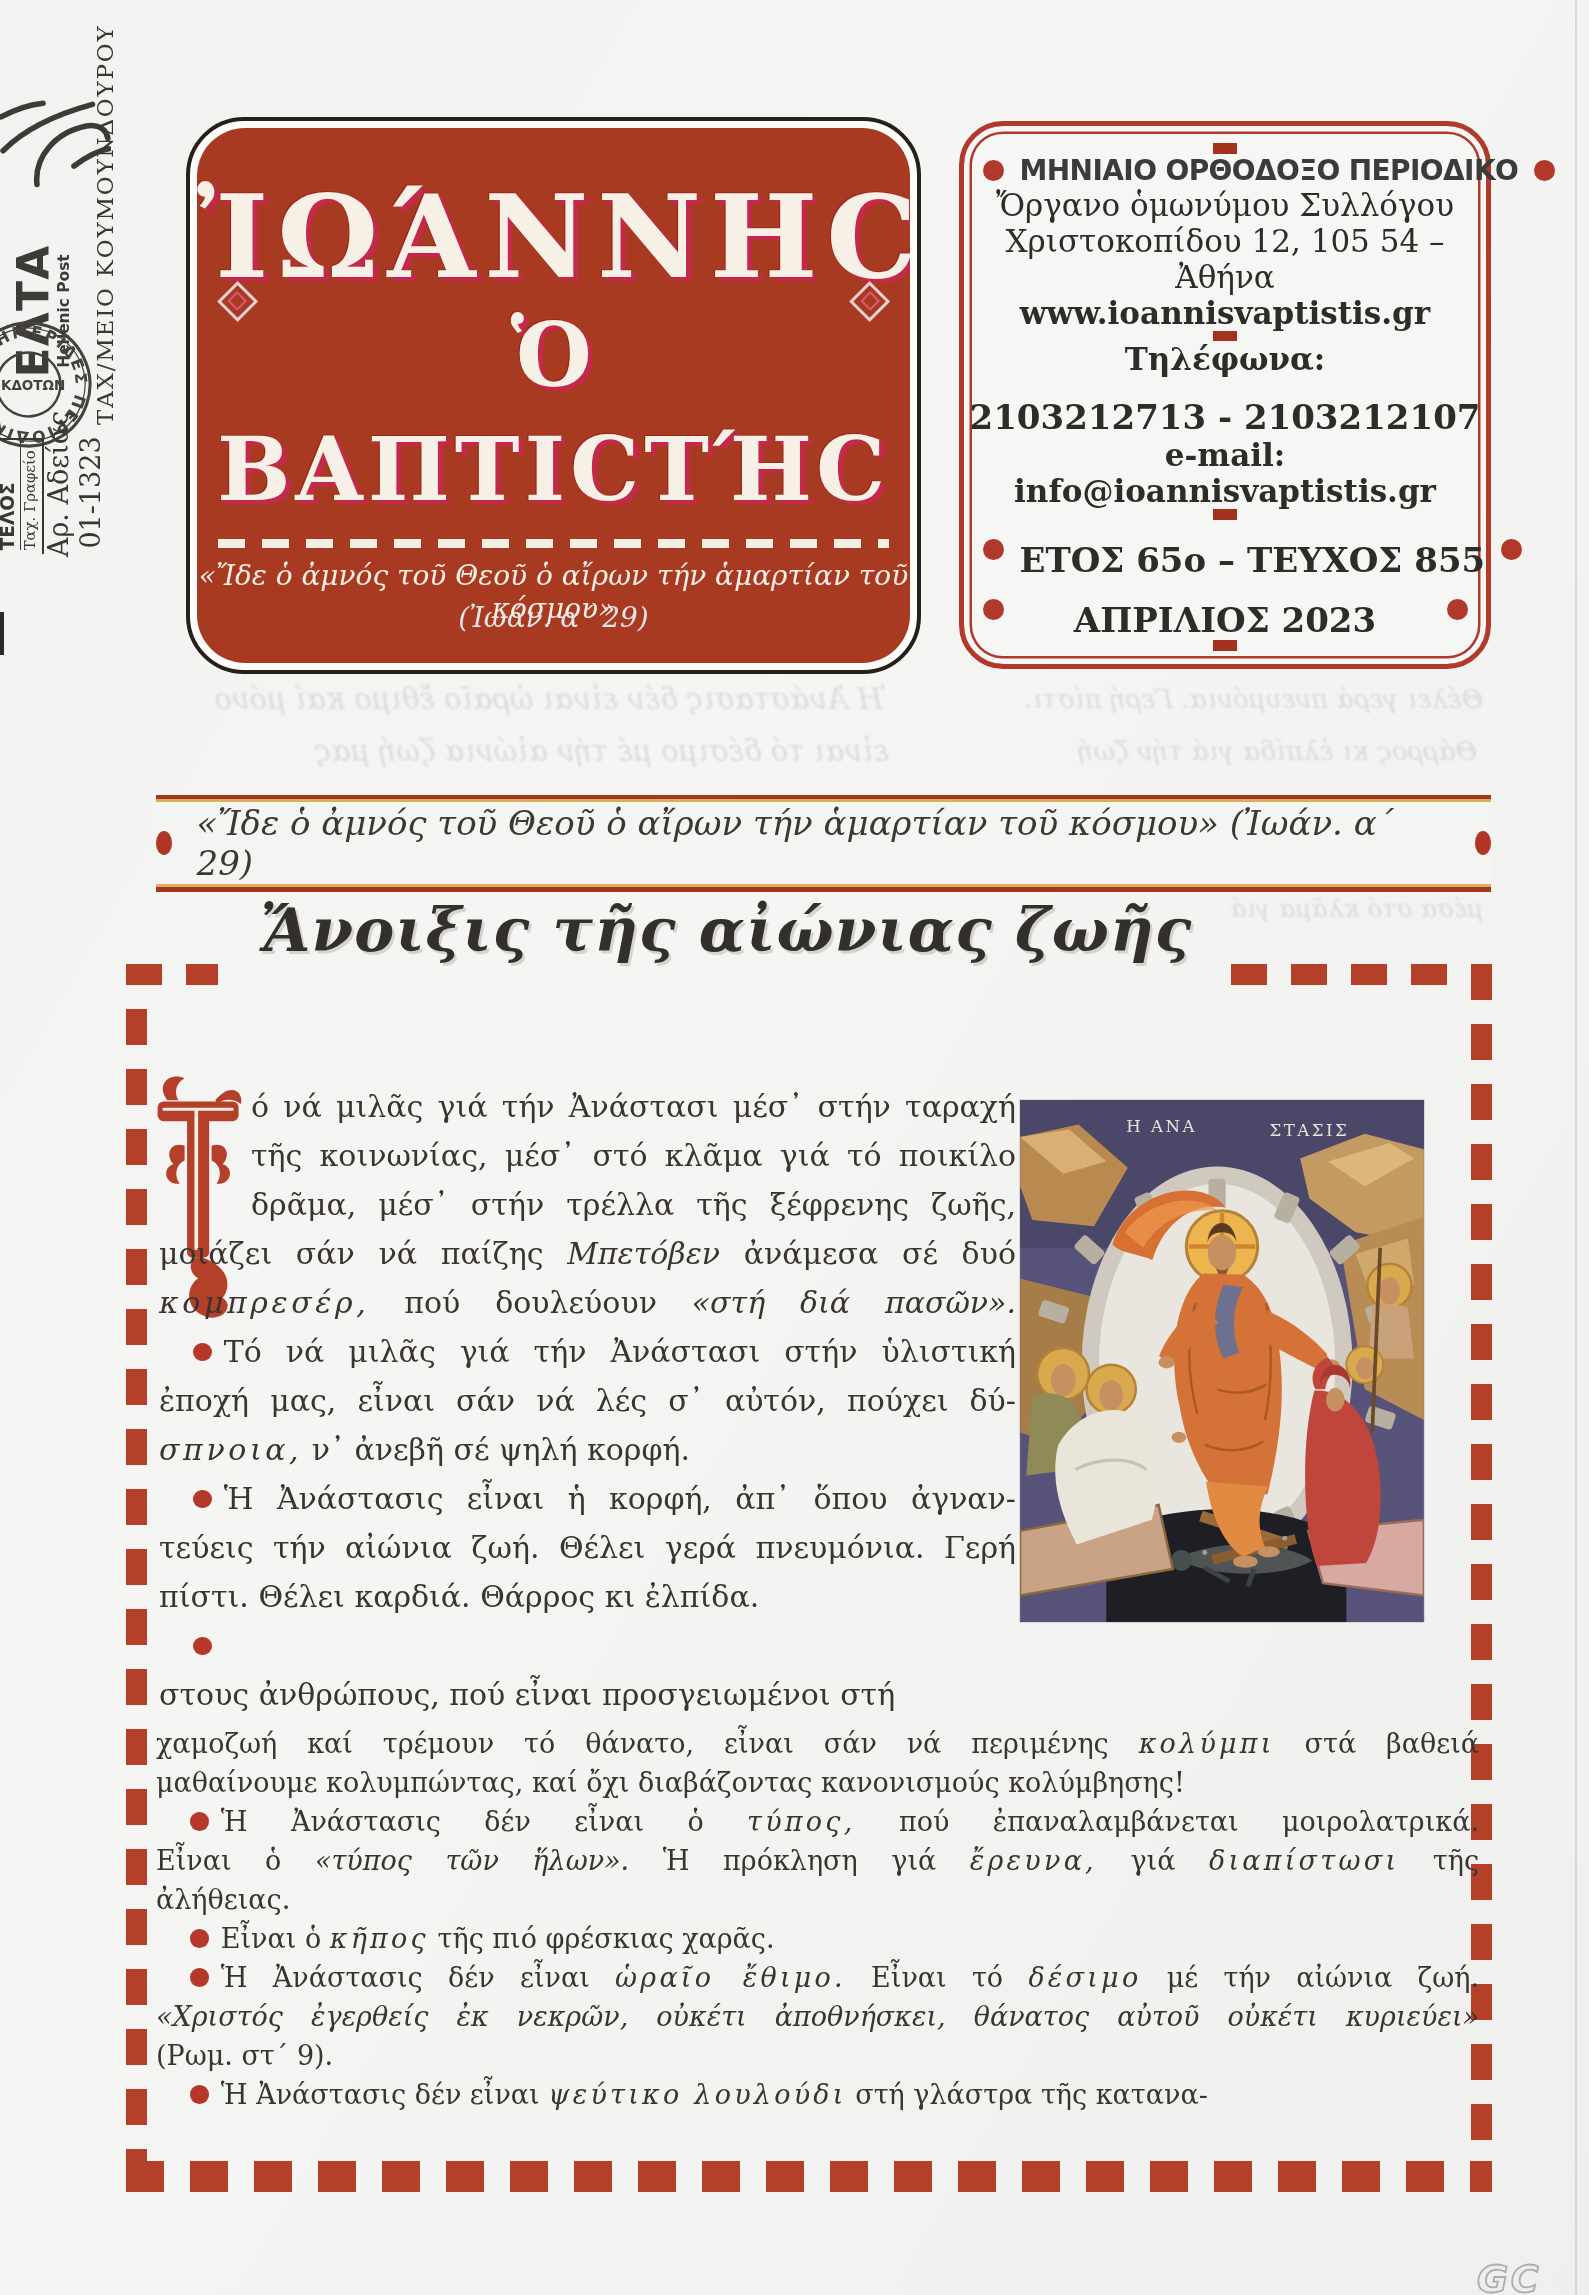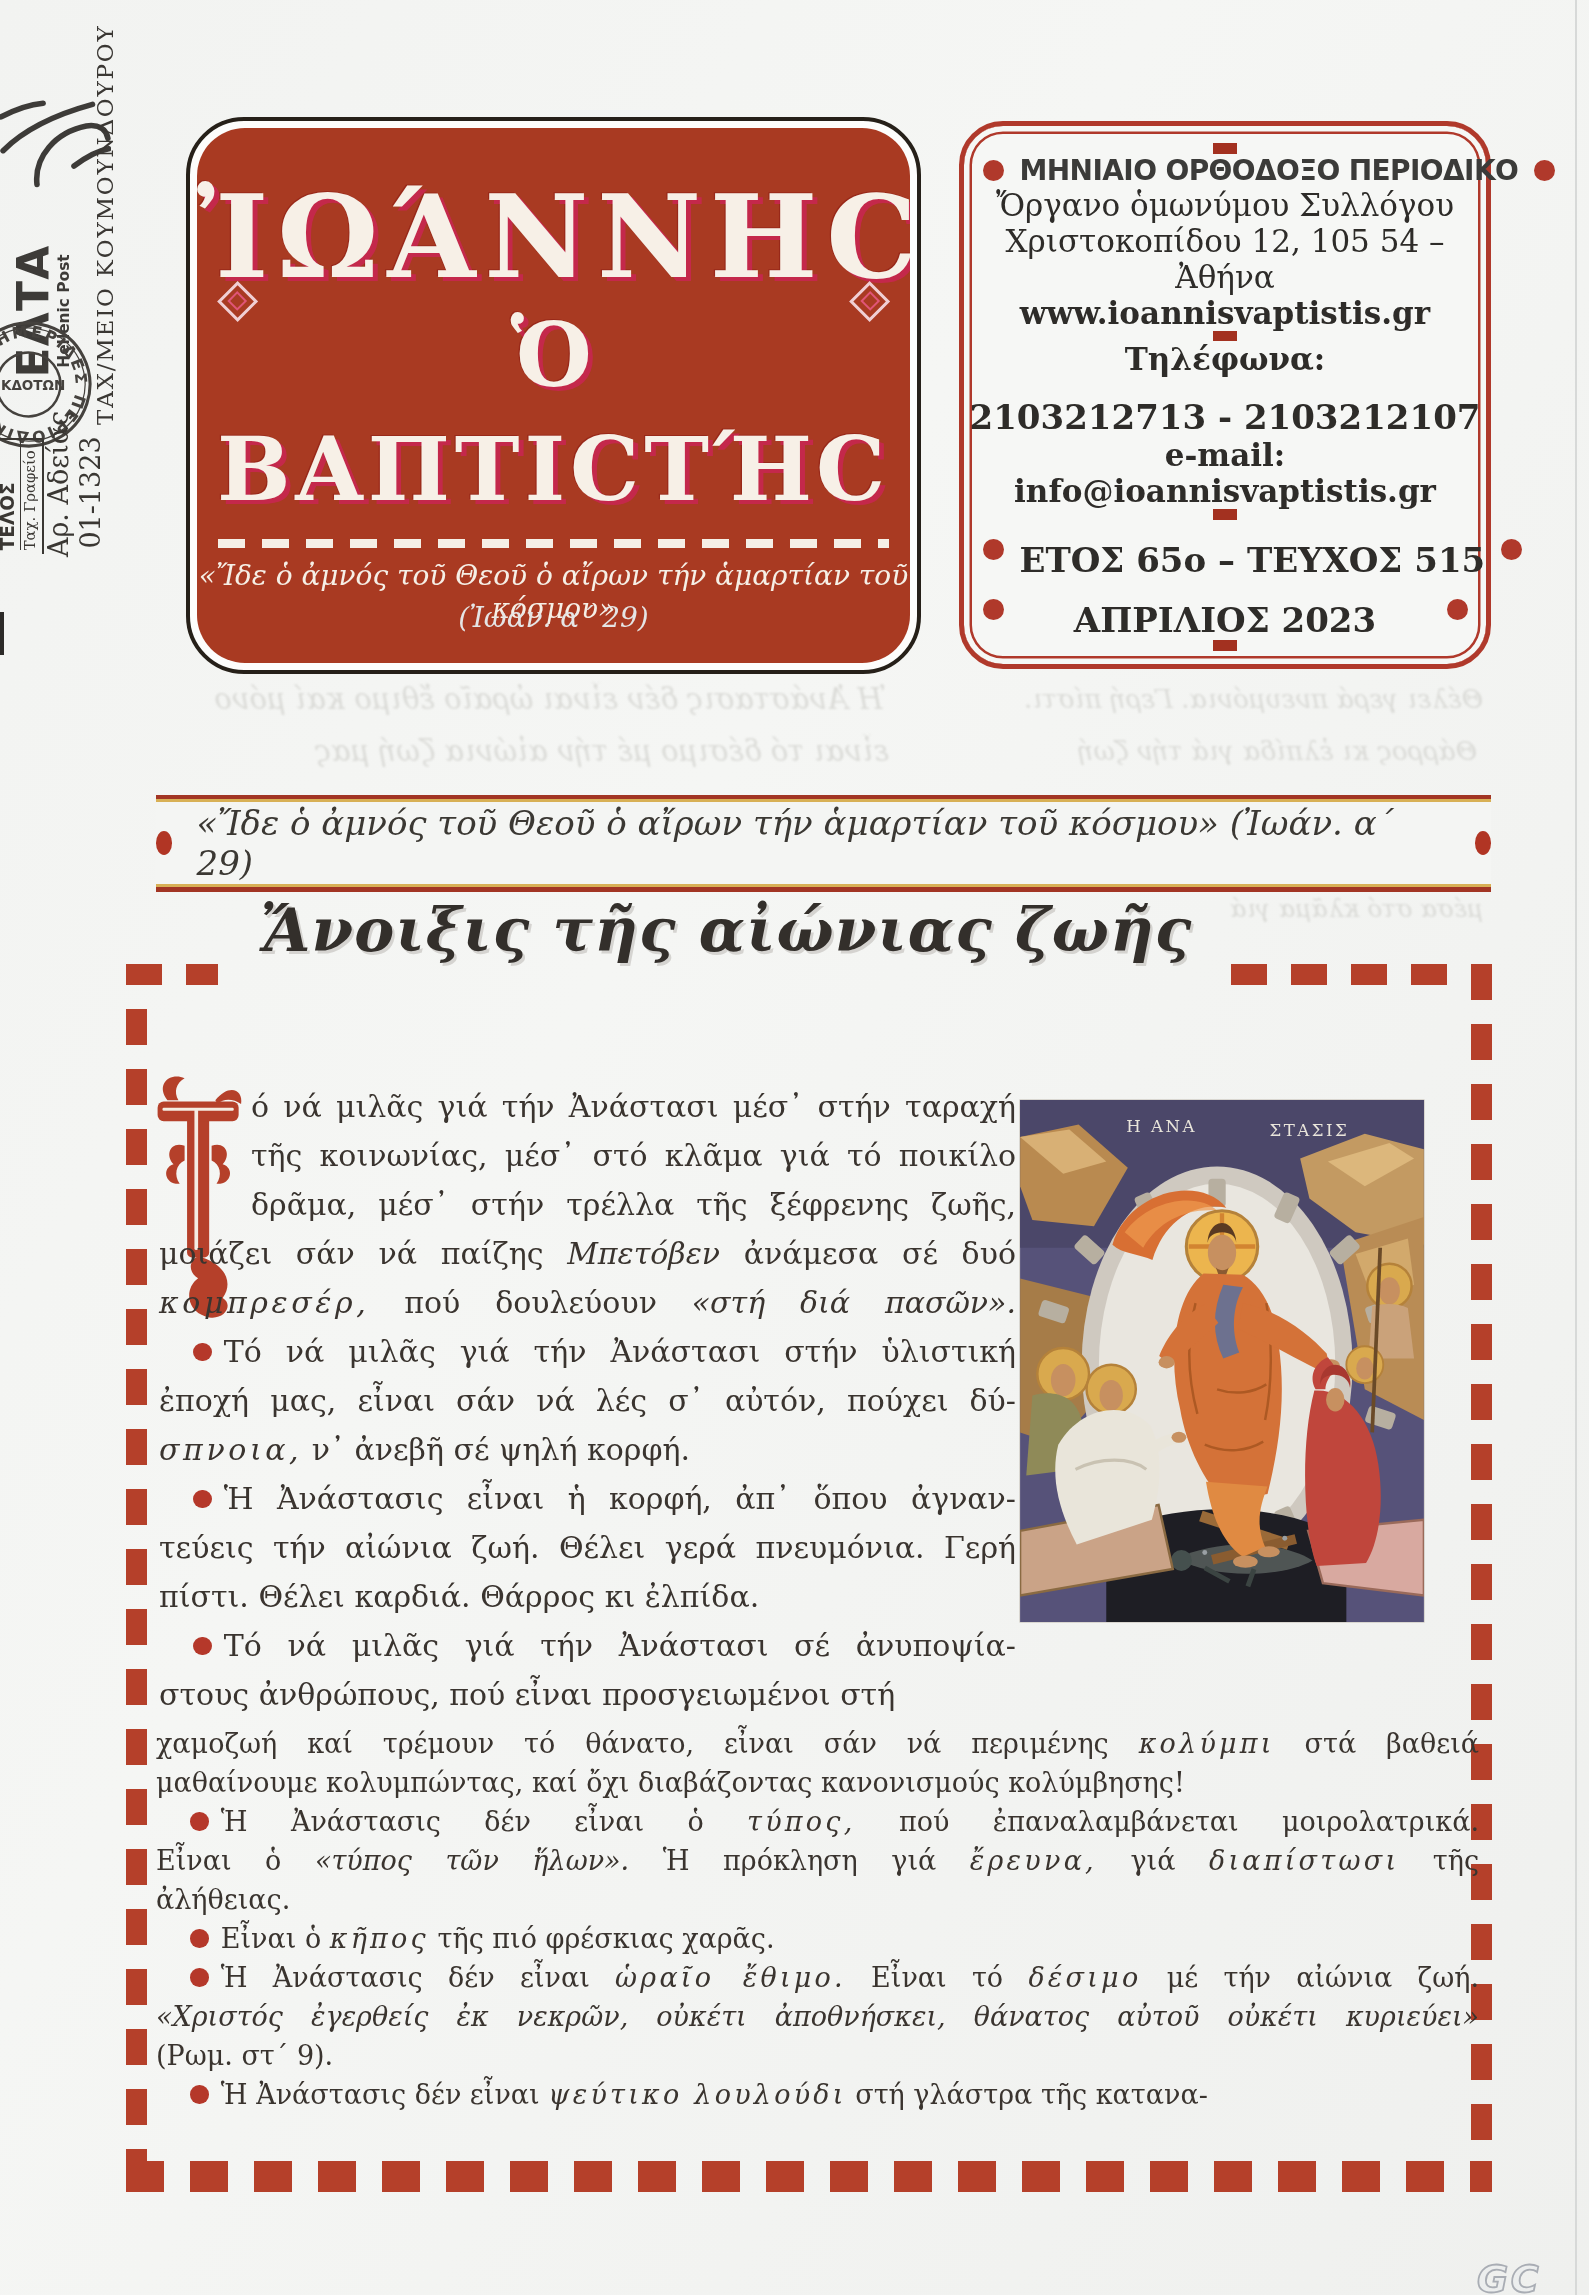"ΕΤΟΣ 65ο – ΤΕΥΧΟΣ 515" span.ib-big { text: 515 -> 855 }
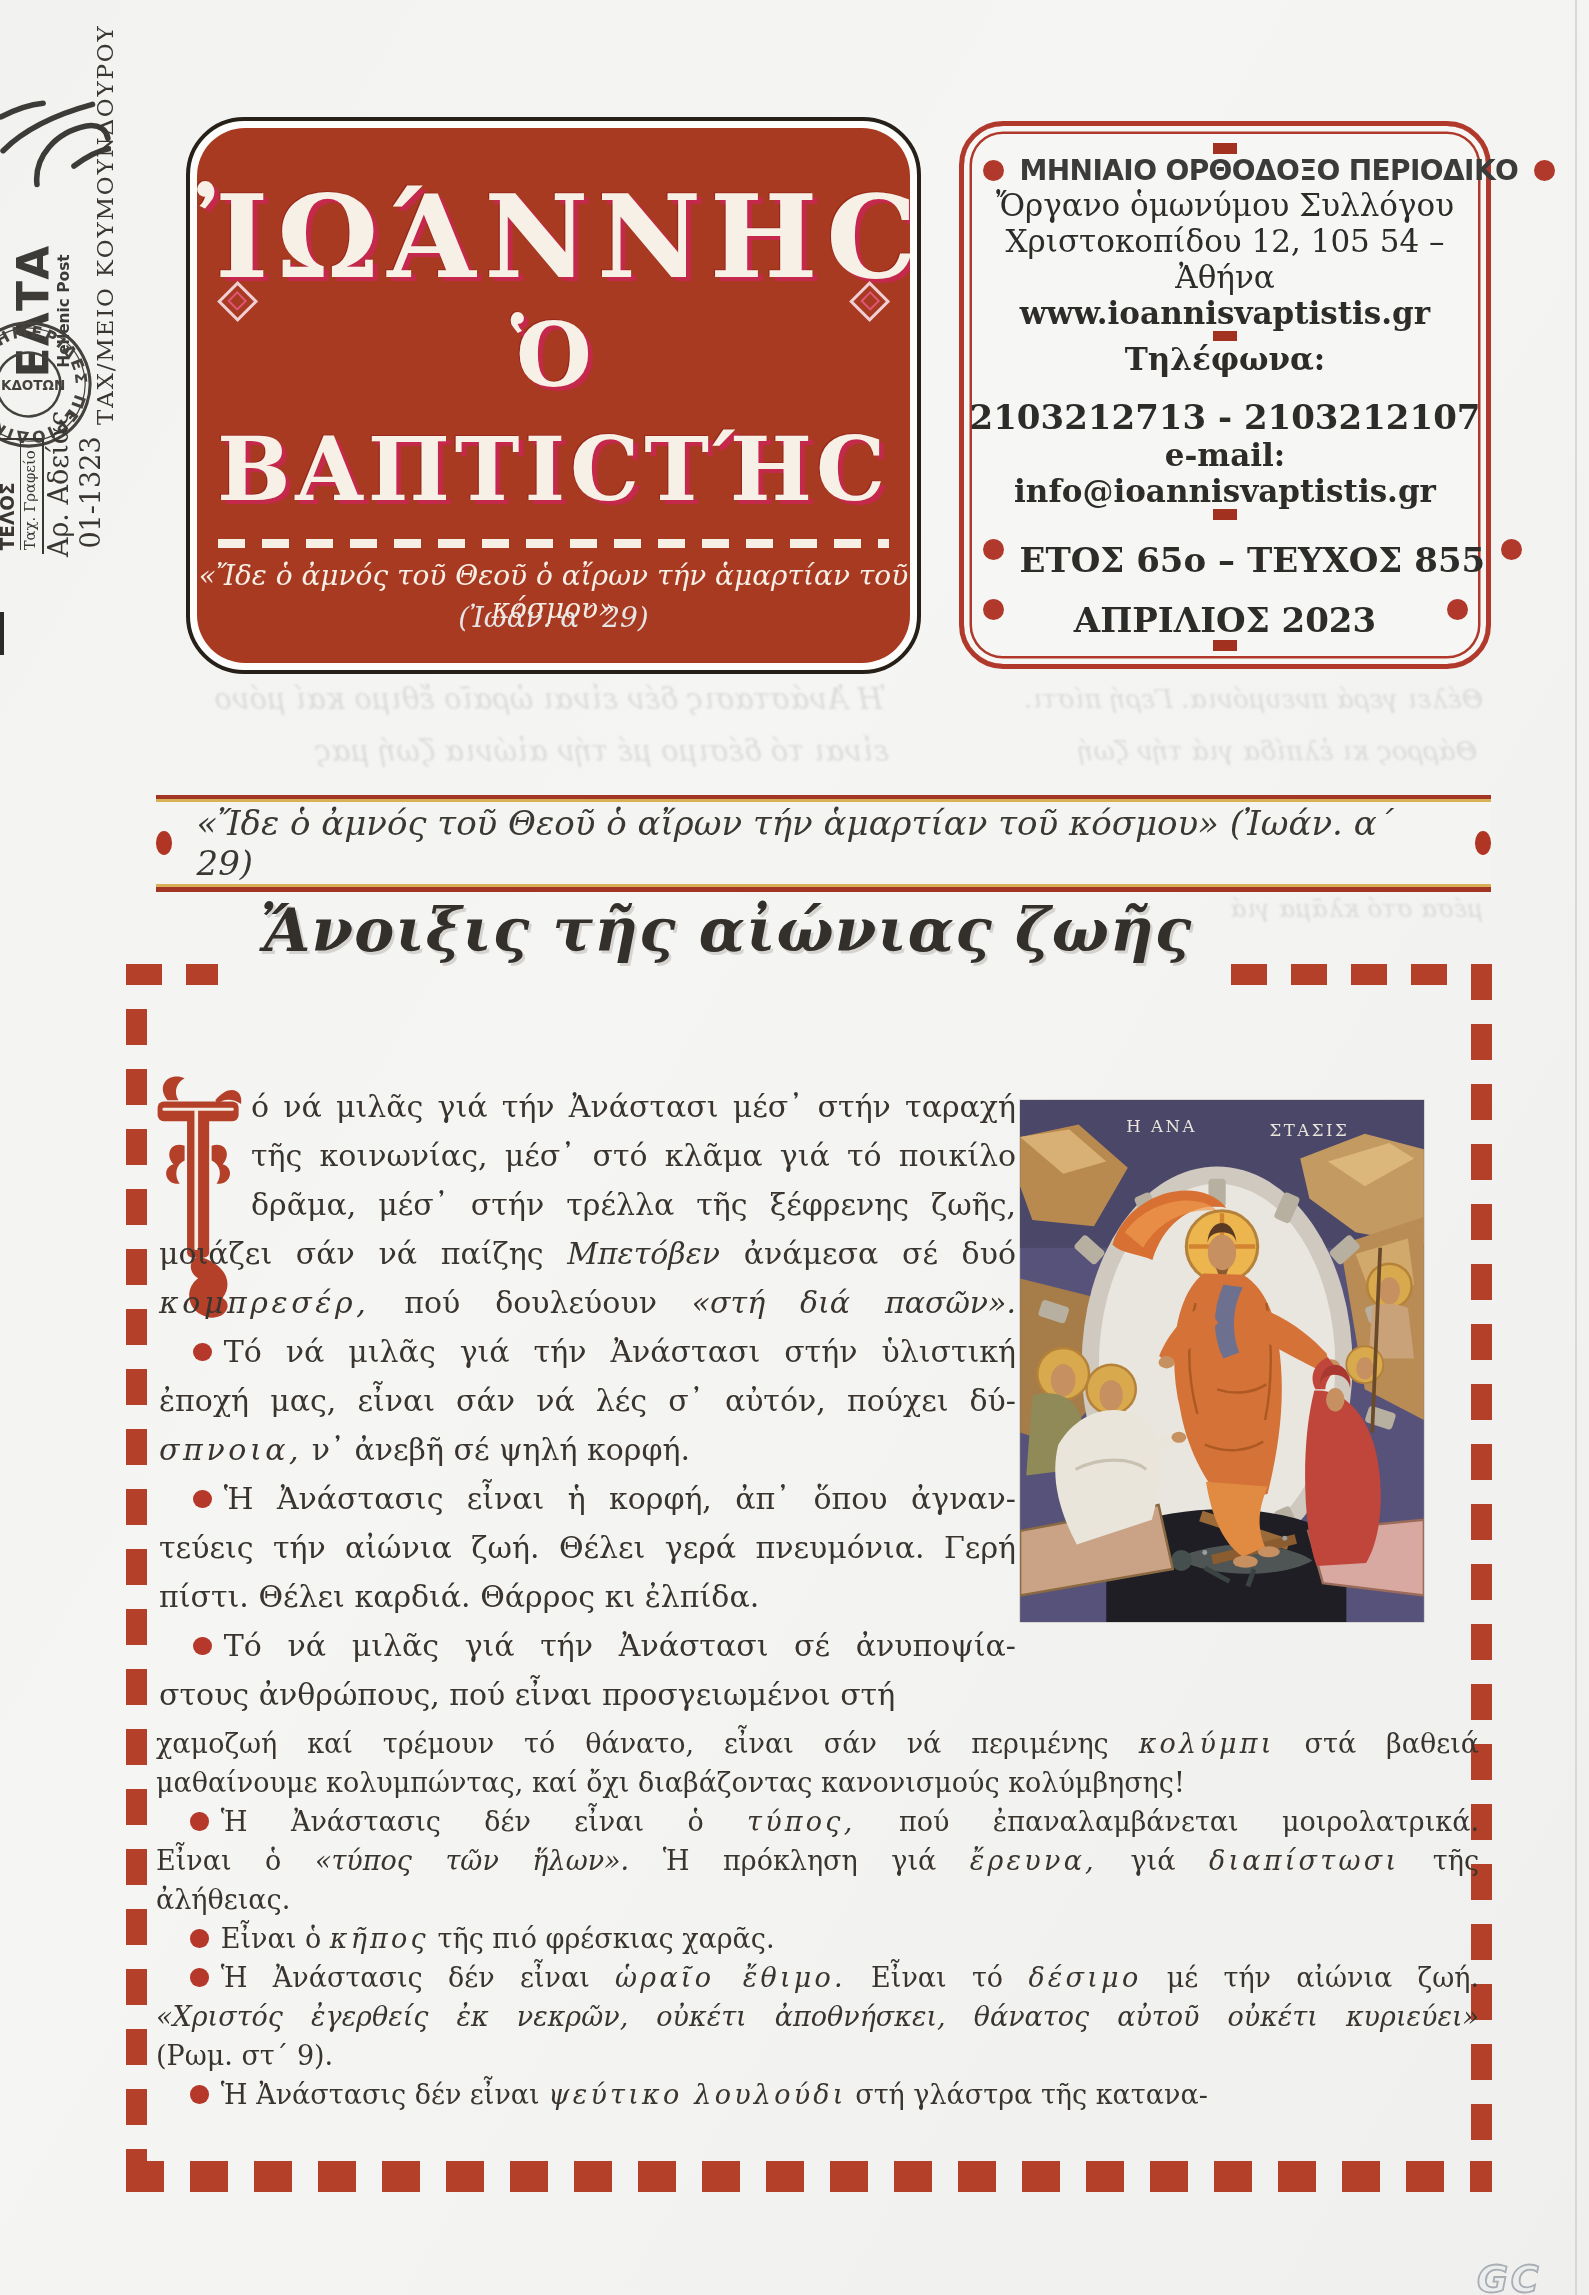"Τό νά μιλᾶς γιά τήν Ἀνάστασι σέ" span { html: <span>Τό νά μιλᾶς γιά τήν Ἀνάστασι σέ ἀνυποψία-</span> -> none }
